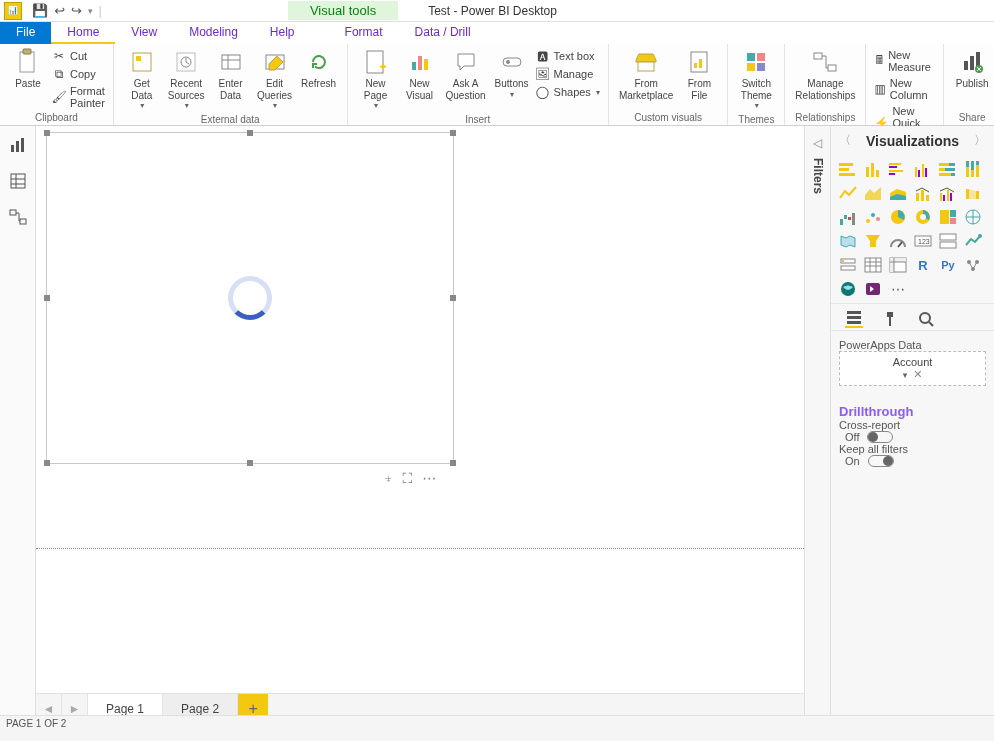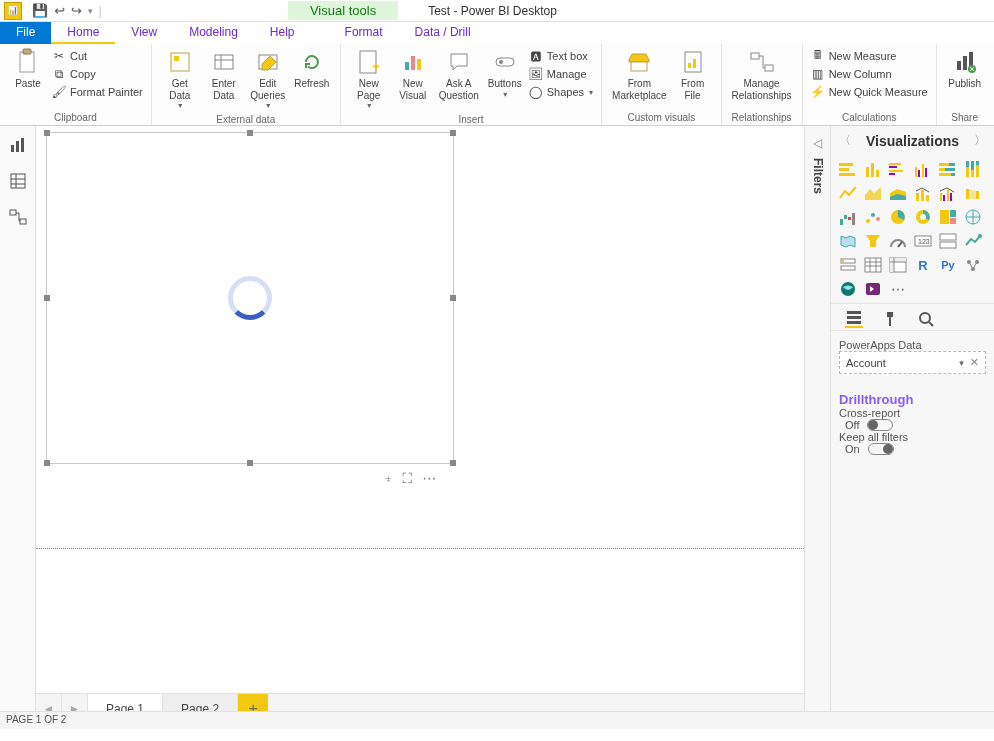"Recent" div.rbtn-large { html: none -> <div> <div> <svg> <rect></rect> <circle></circle> <path></path> </svg> </div> <span>Recent</span> <span>Sources</span> </div> }
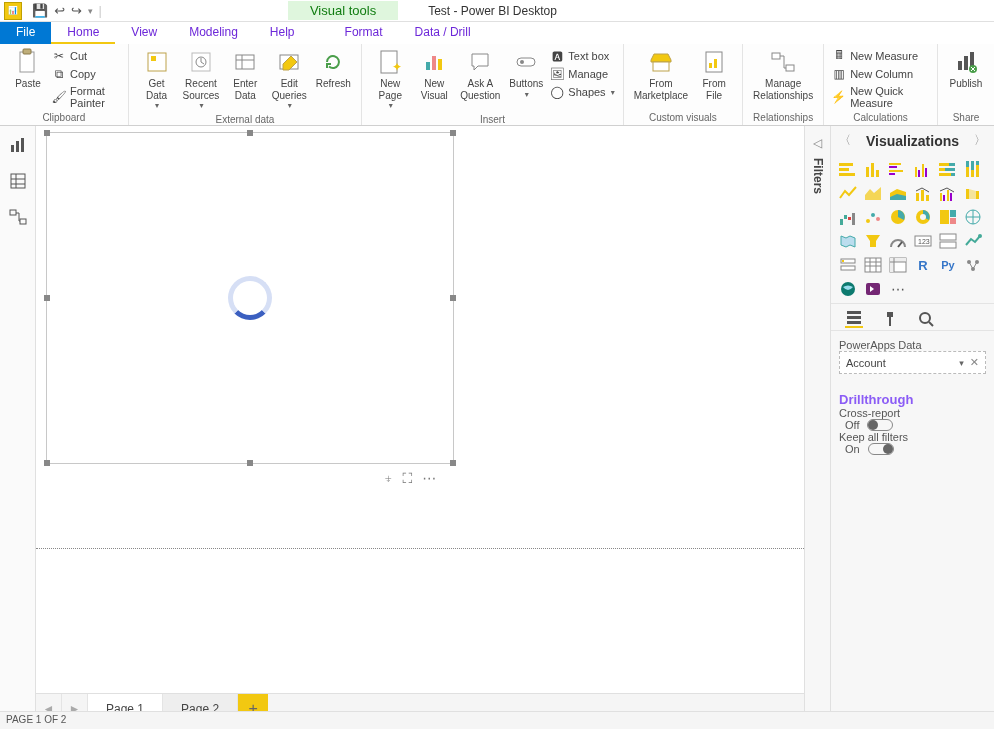"Switch" div.rgroup { html: none -> <div> <div> <div> <div> <svg> <rect></rect> <rect></rect> <rect></rect> <rect></rect> </svg> </div> <span>Switch</span> <span>Theme</span> </div> </div> <div>Themes</div> </div> }
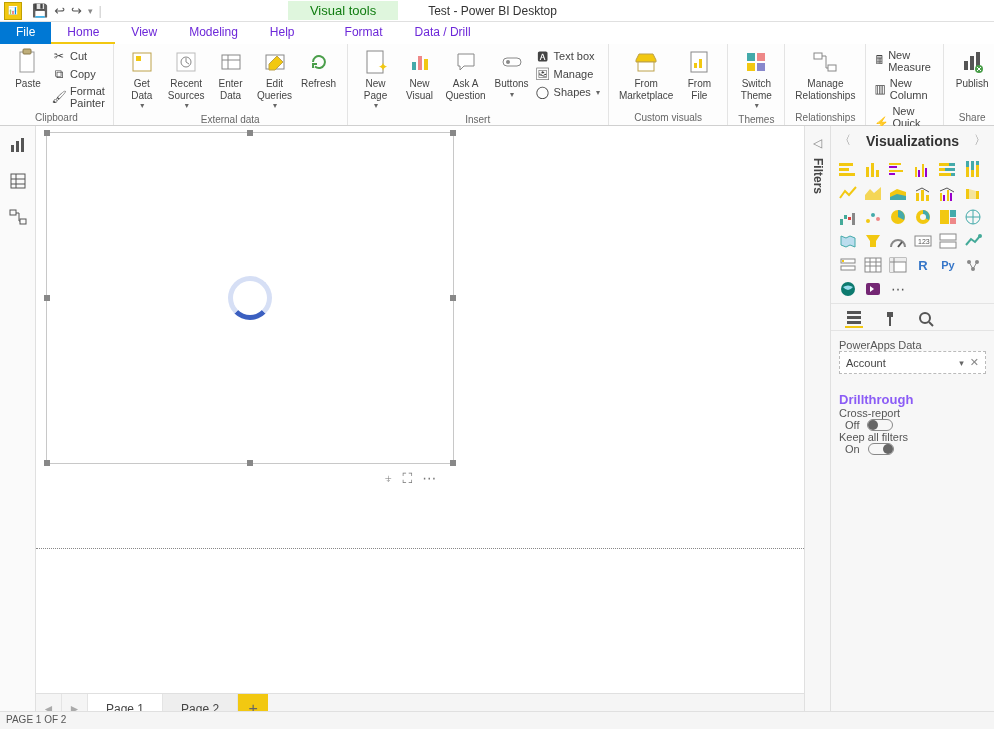"Account" .well { flex-direction: none -> column }
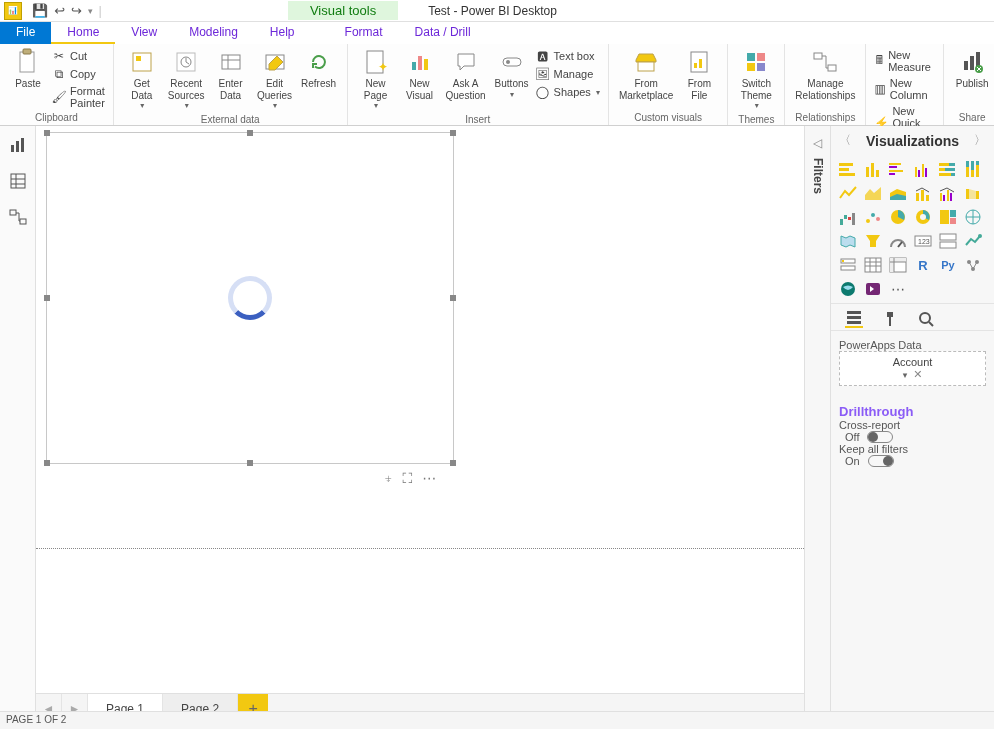"PAGE 1 OF 2" .statusbar { bottom: 12px -> 0; height: 18px -> 26px }
